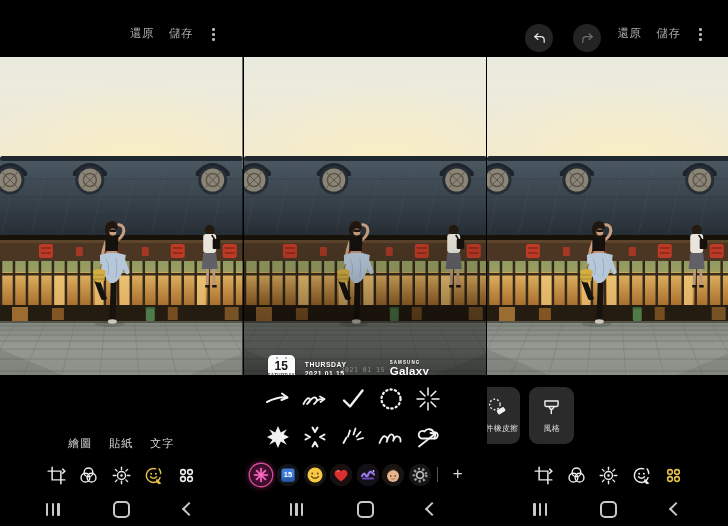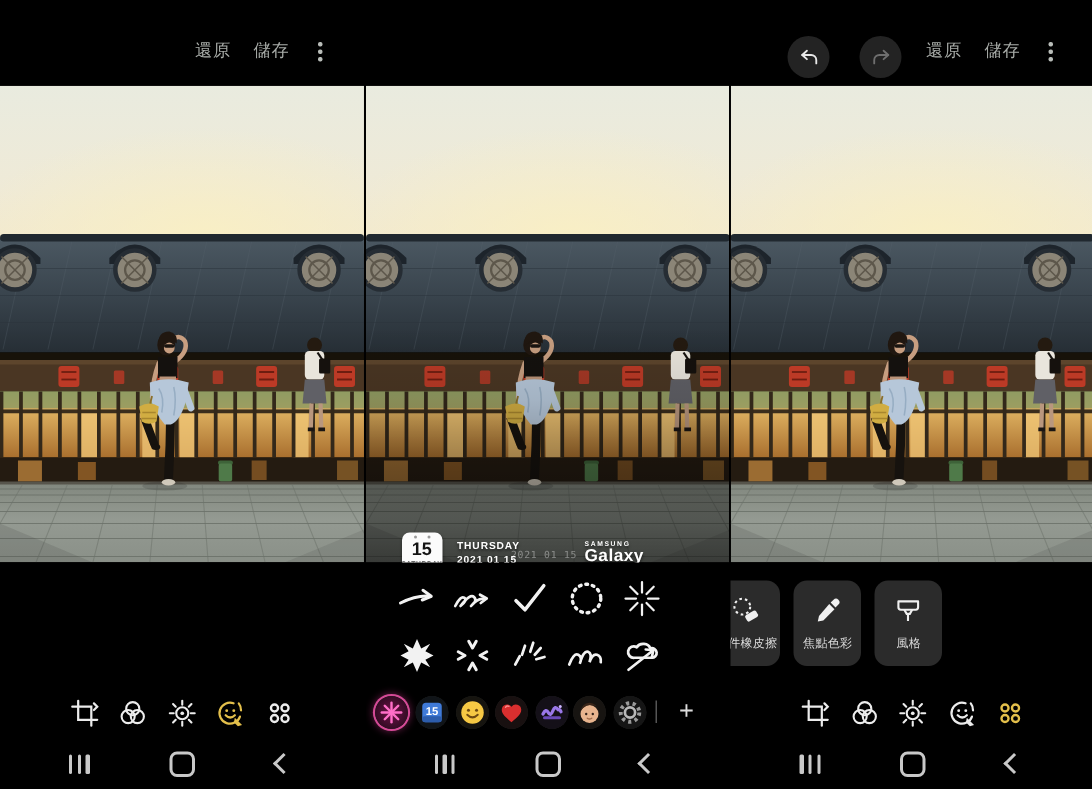"焦點色彩" div.card { html: <div> <svg> <use></use> </svg> <span>焦點色彩</span> </div> -> none }
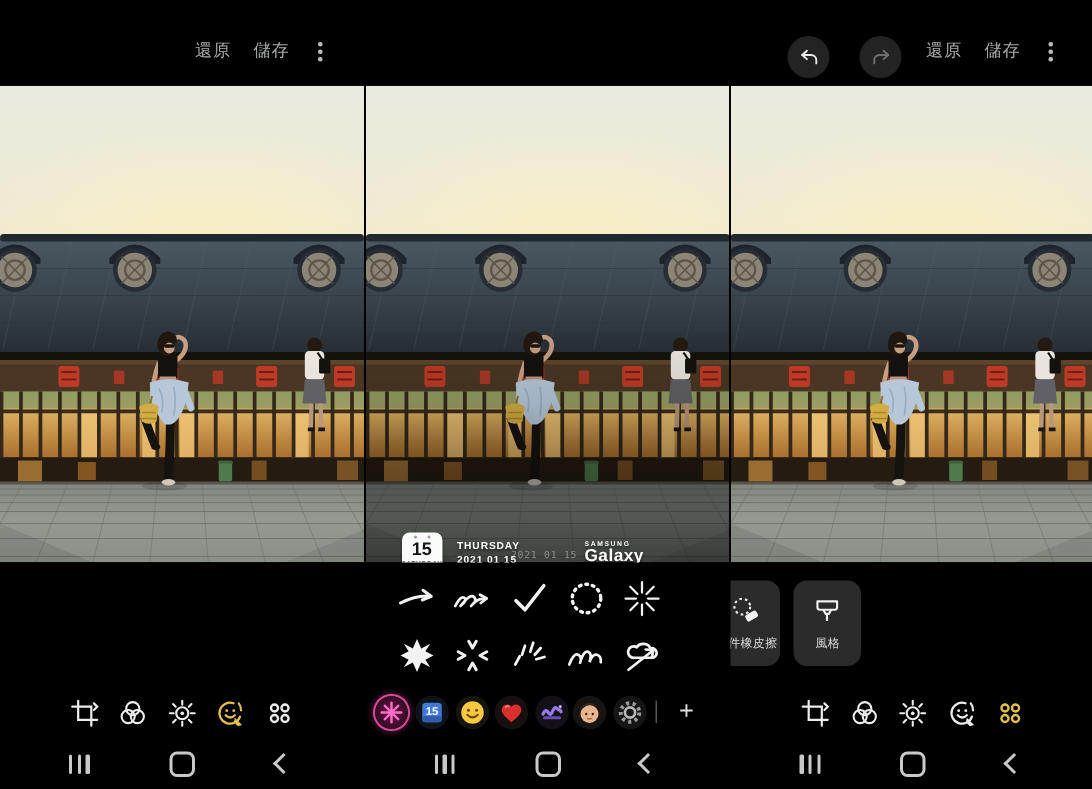"繪圖" div.tabs { html: none -> <div> <span>繪圖</span> <span>貼紙</span> <span>文字</span> </div> }
